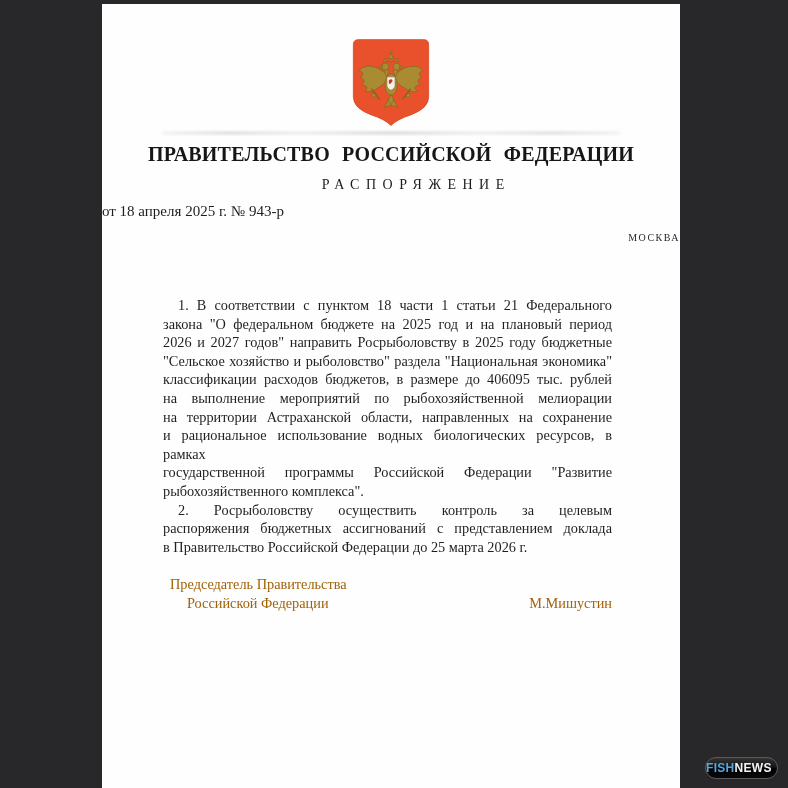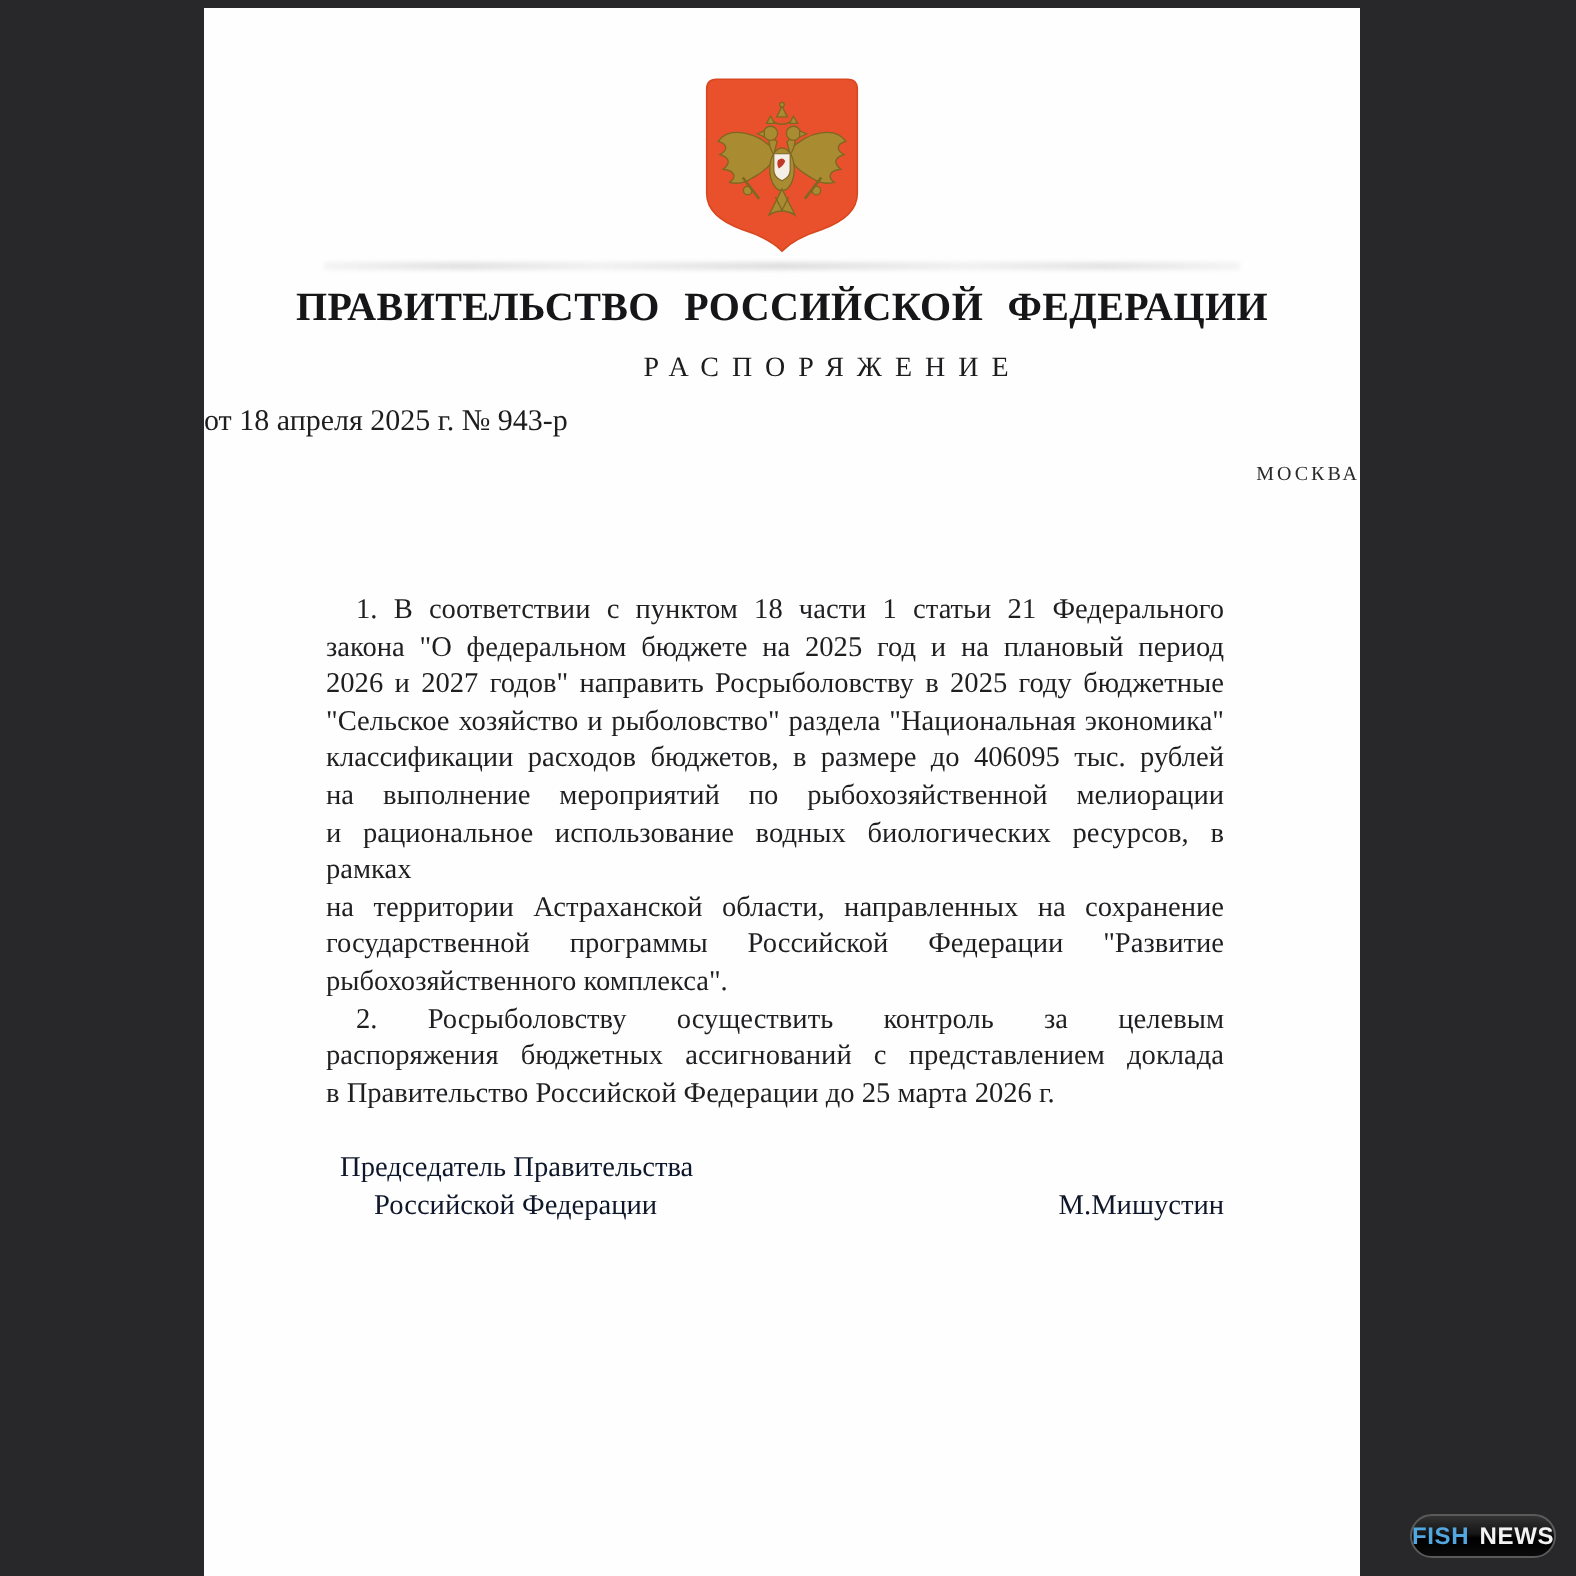"и рациональное использование водных" div.bline { order: before "на территории Астраханской области," -> after "на территории Астраханской области," }
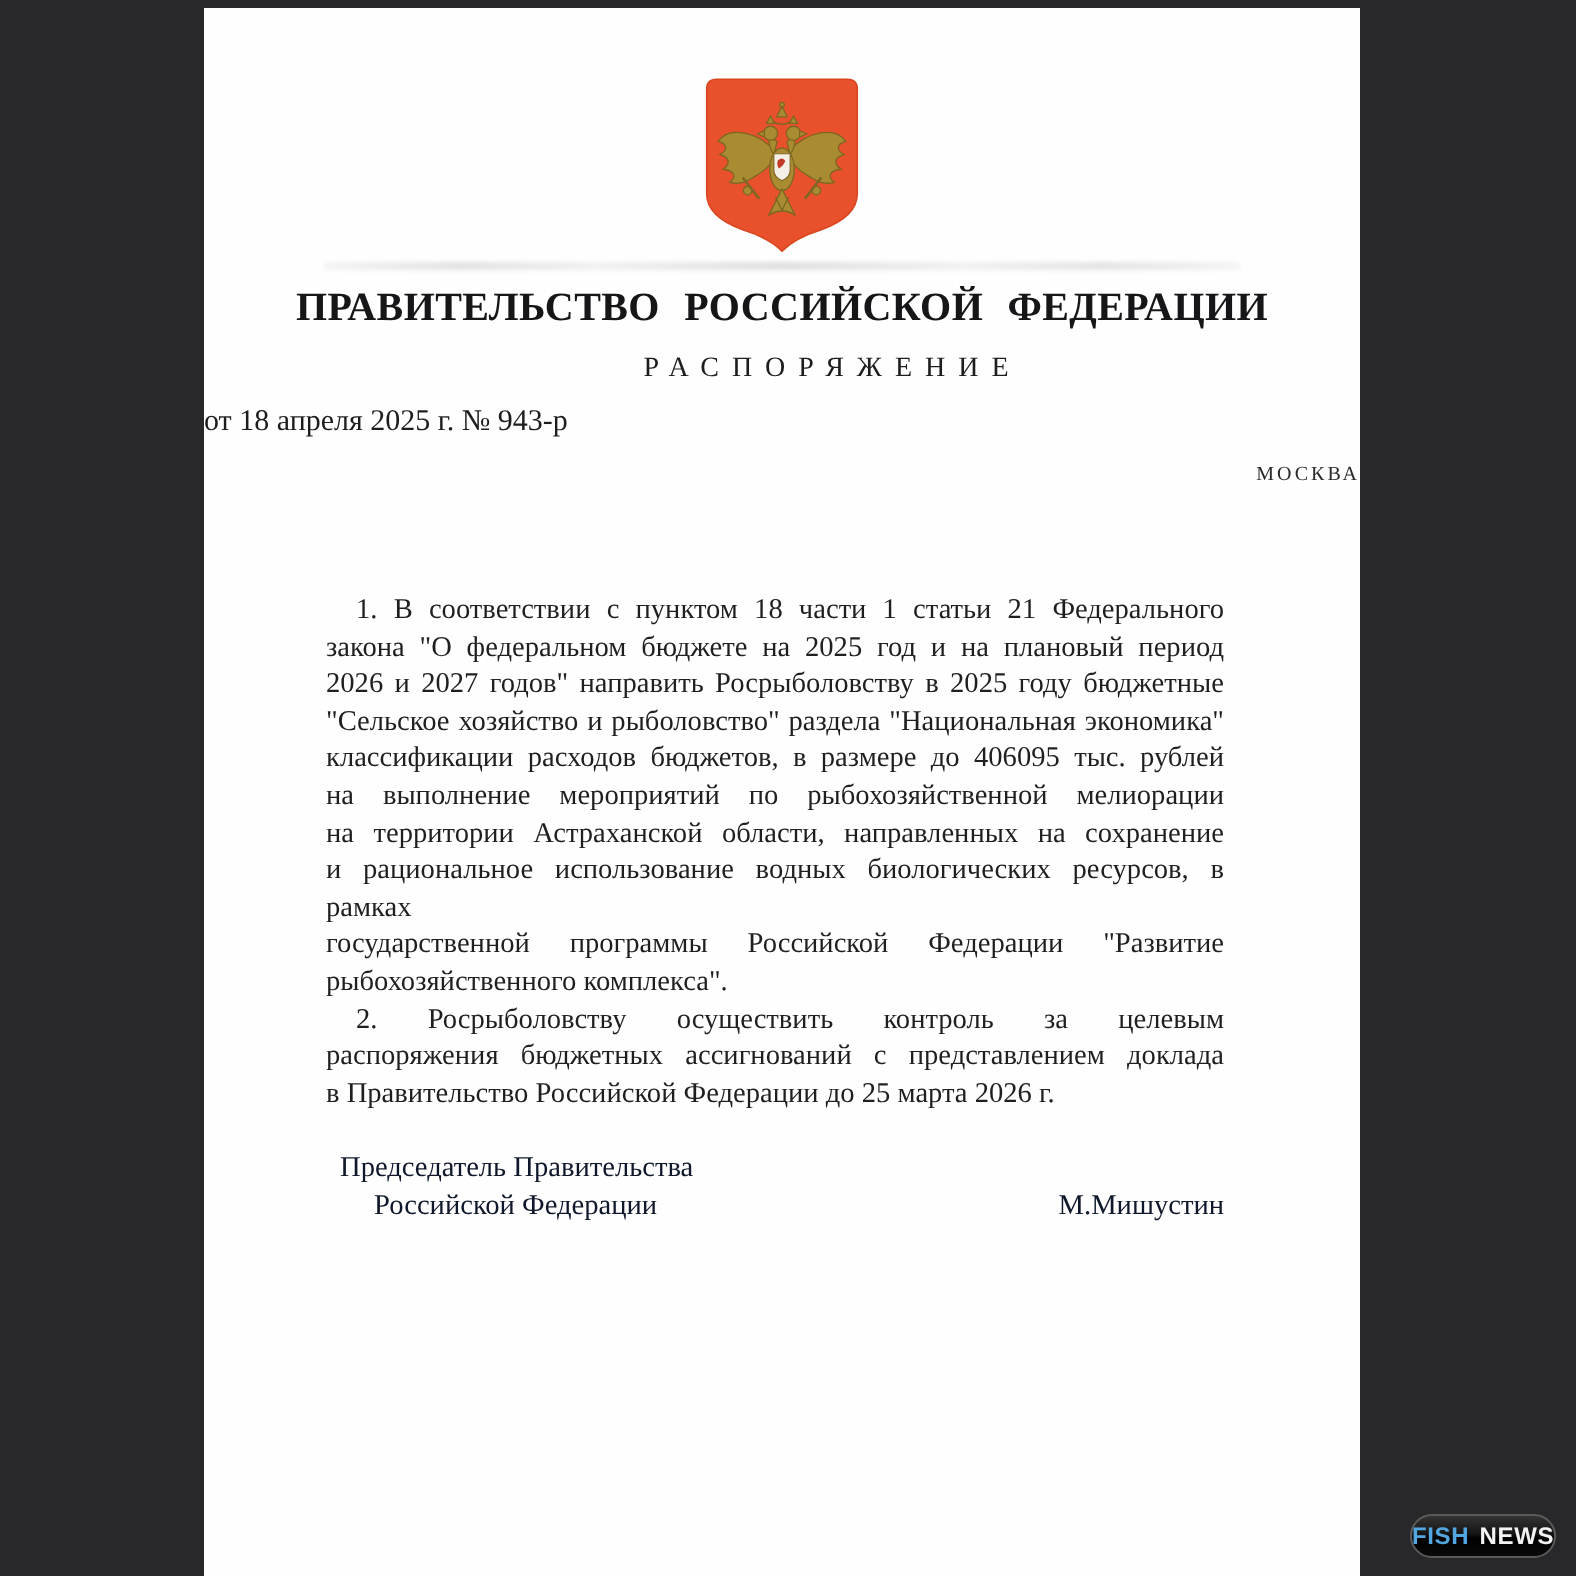"Председатель Правительства" .signature { color: #0f172a -> #a16207 }
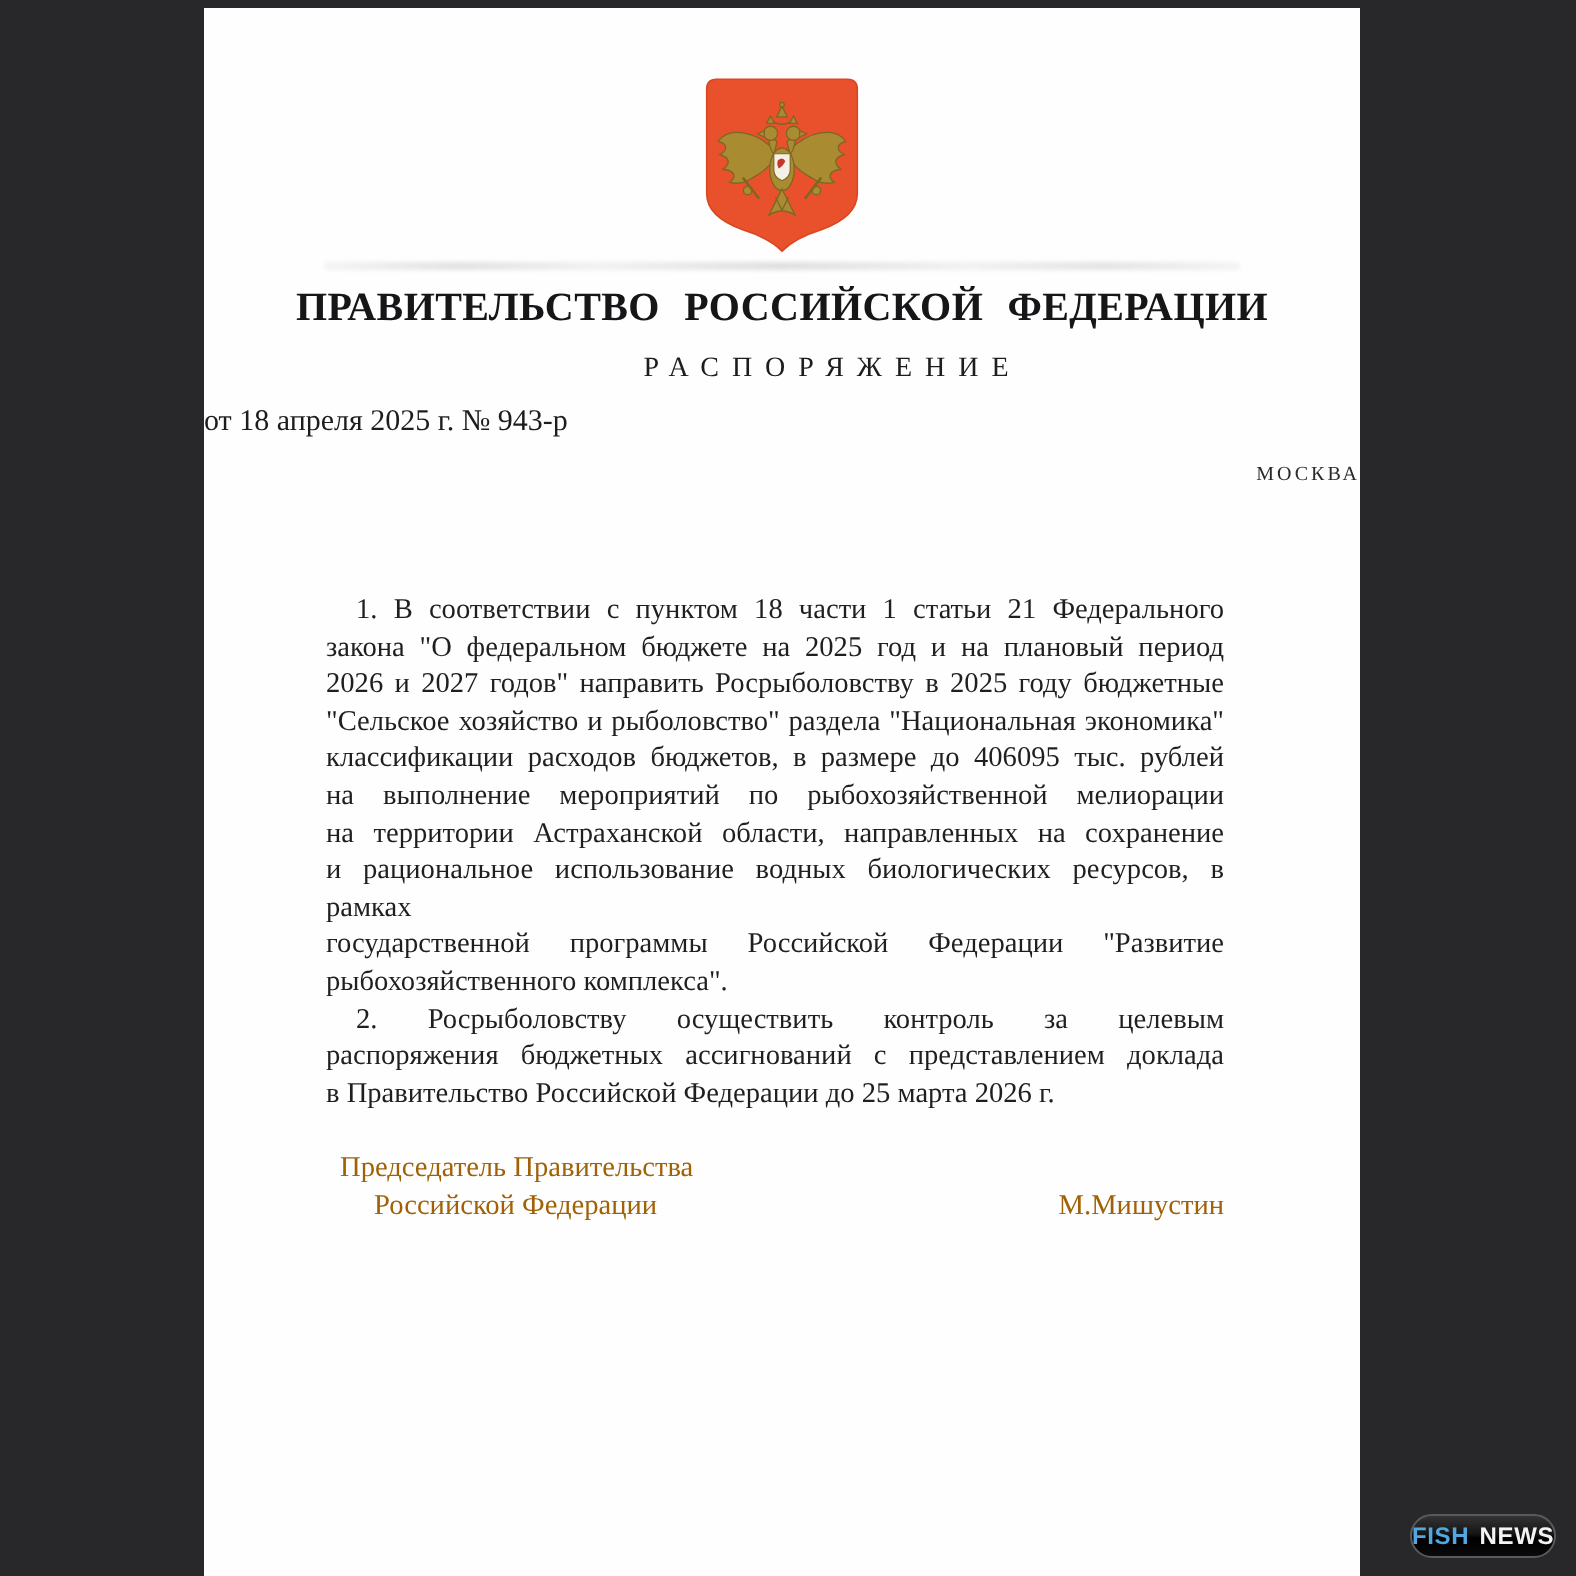"FISH" .logo { justify-content: space-between -> flex-start }
